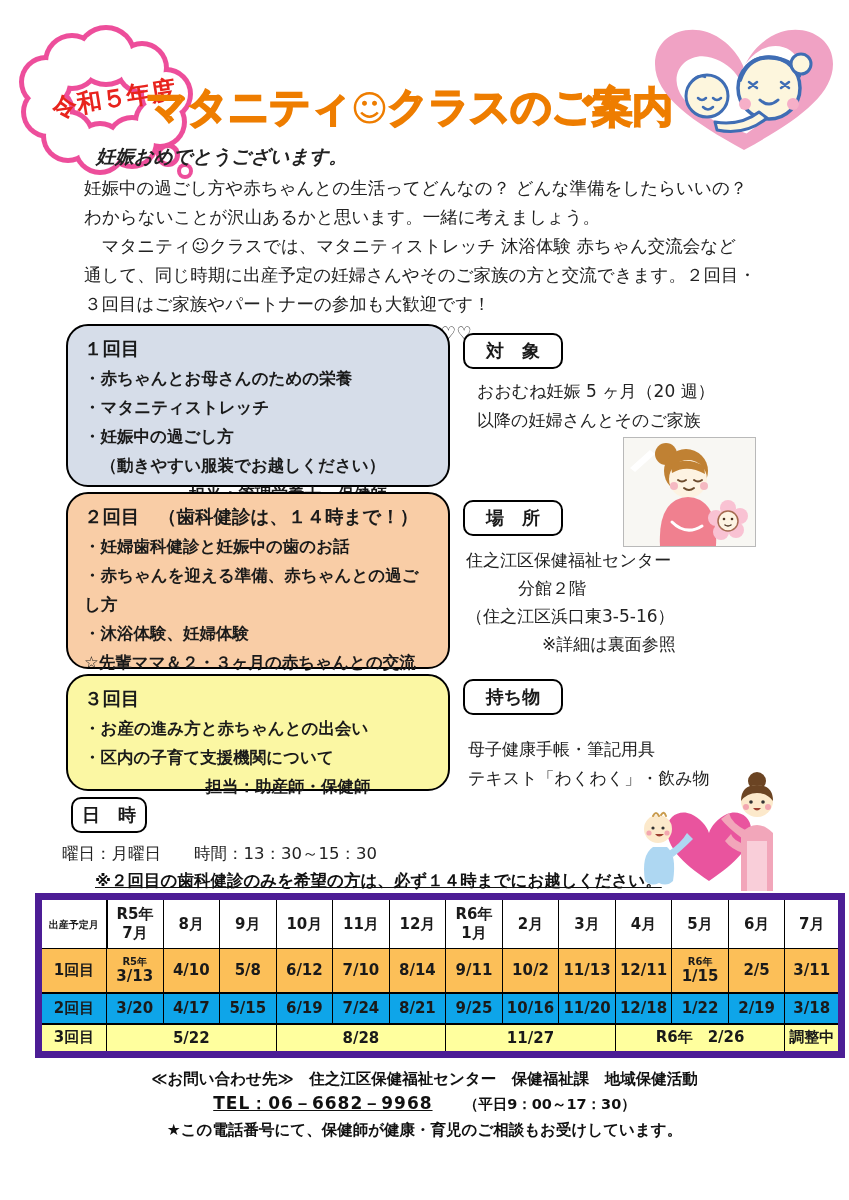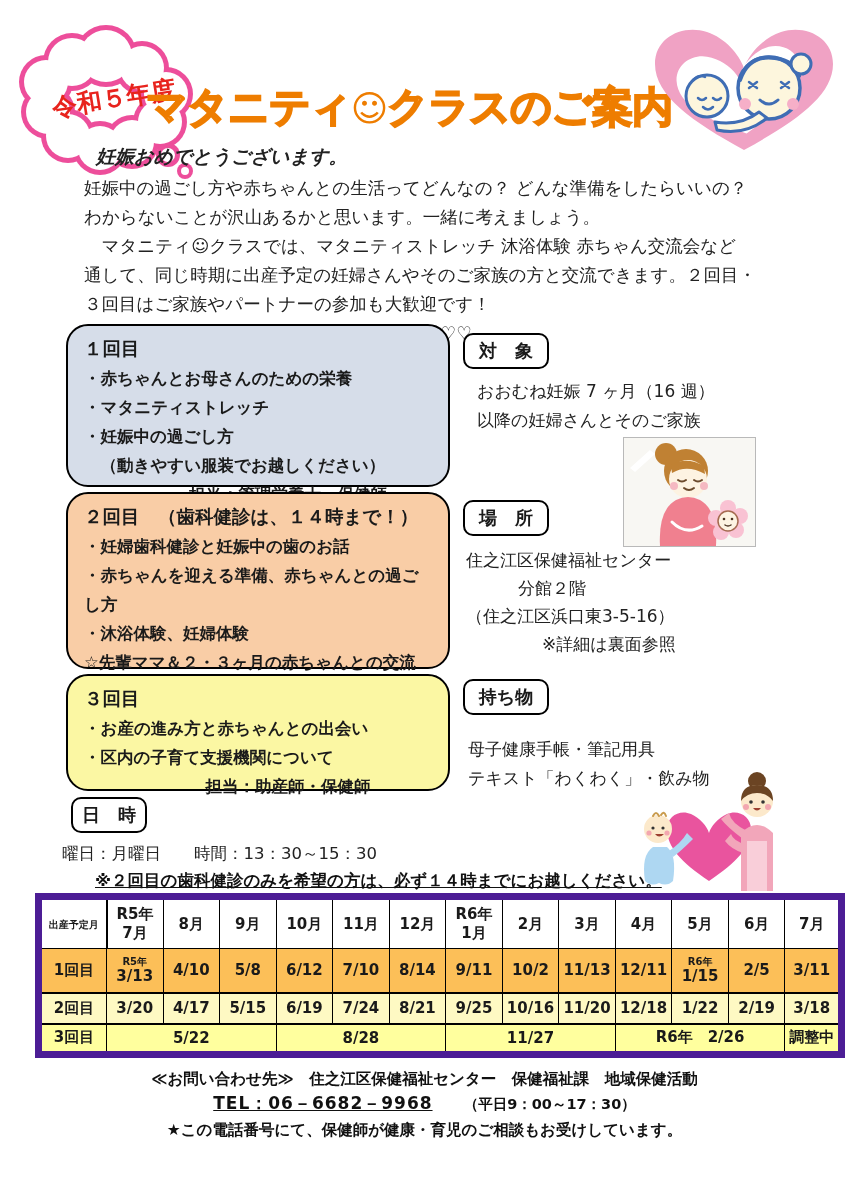"対 象" .label-box { width: 86px -> 100px }
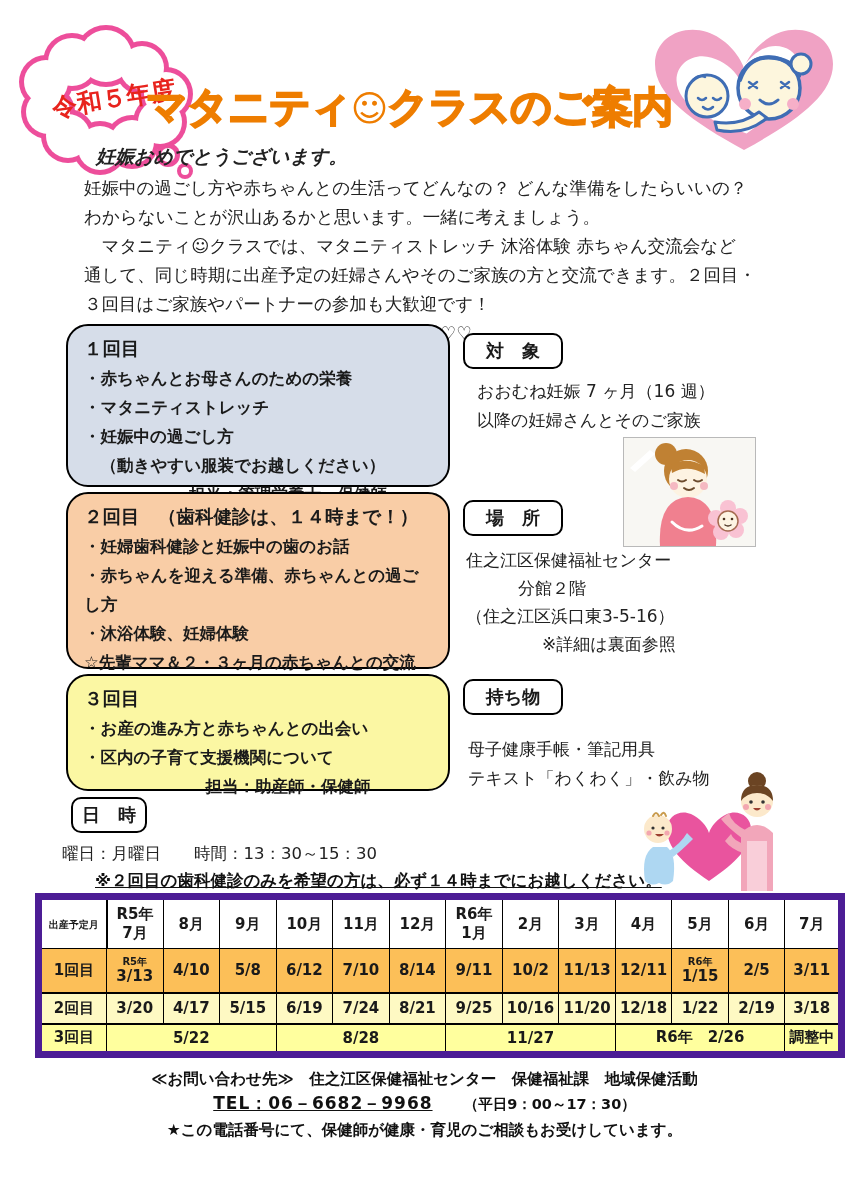"おおむね妊娠 7 ヶ月（16 週）" div { text: 7 ヶ月（16 -> 5 ヶ月（20 }
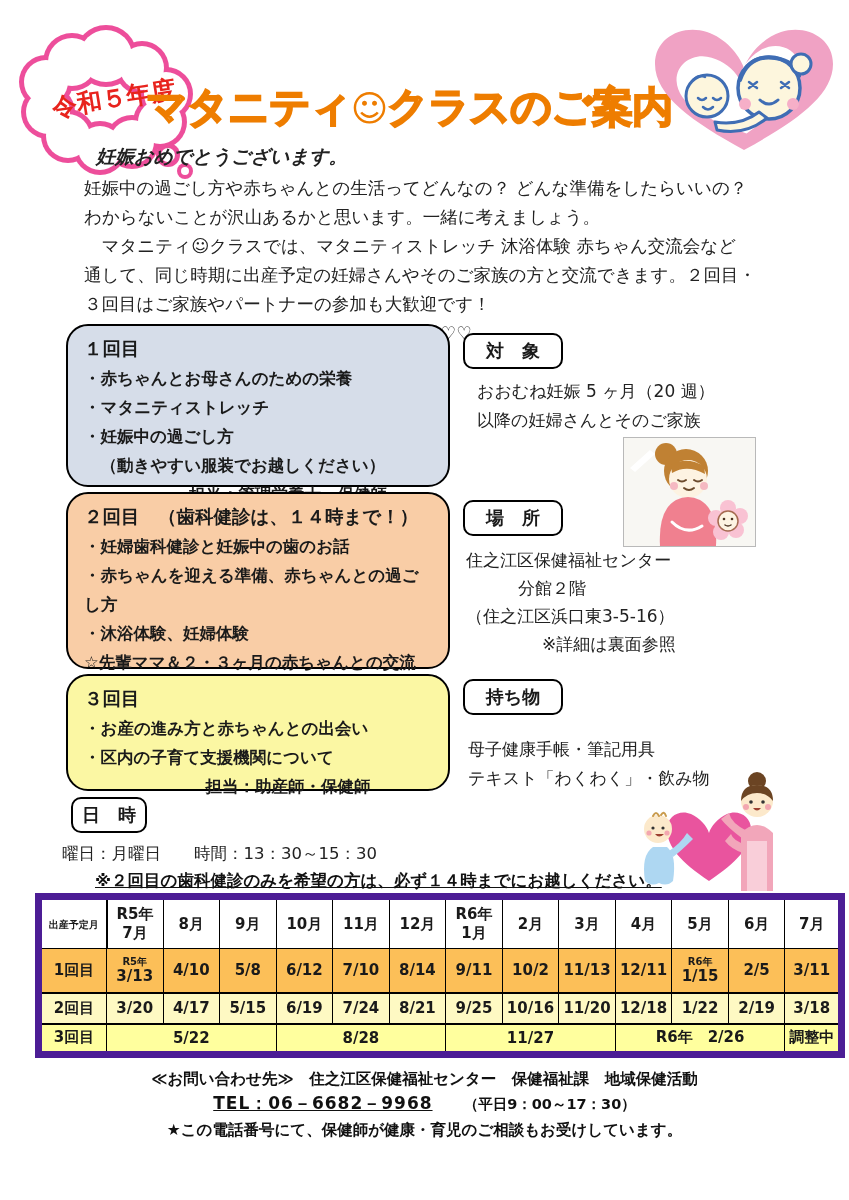"2回目" tr.r2 td { background: #fef9c3 -> #0ea5e9 }
